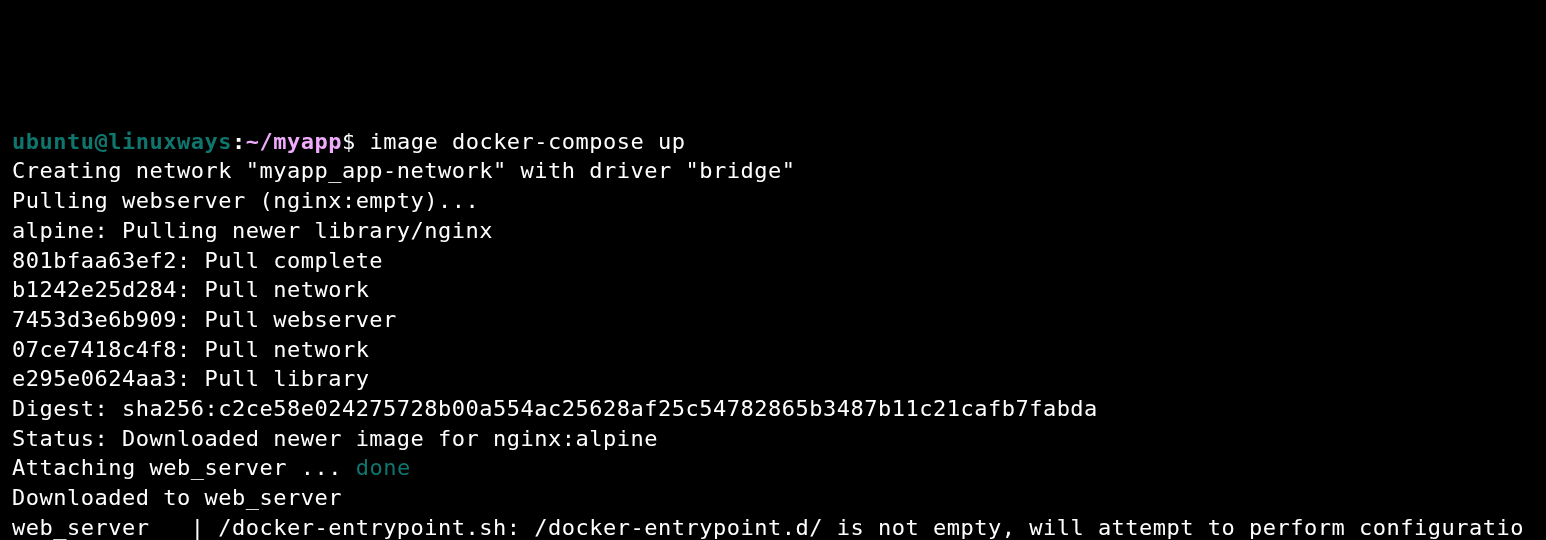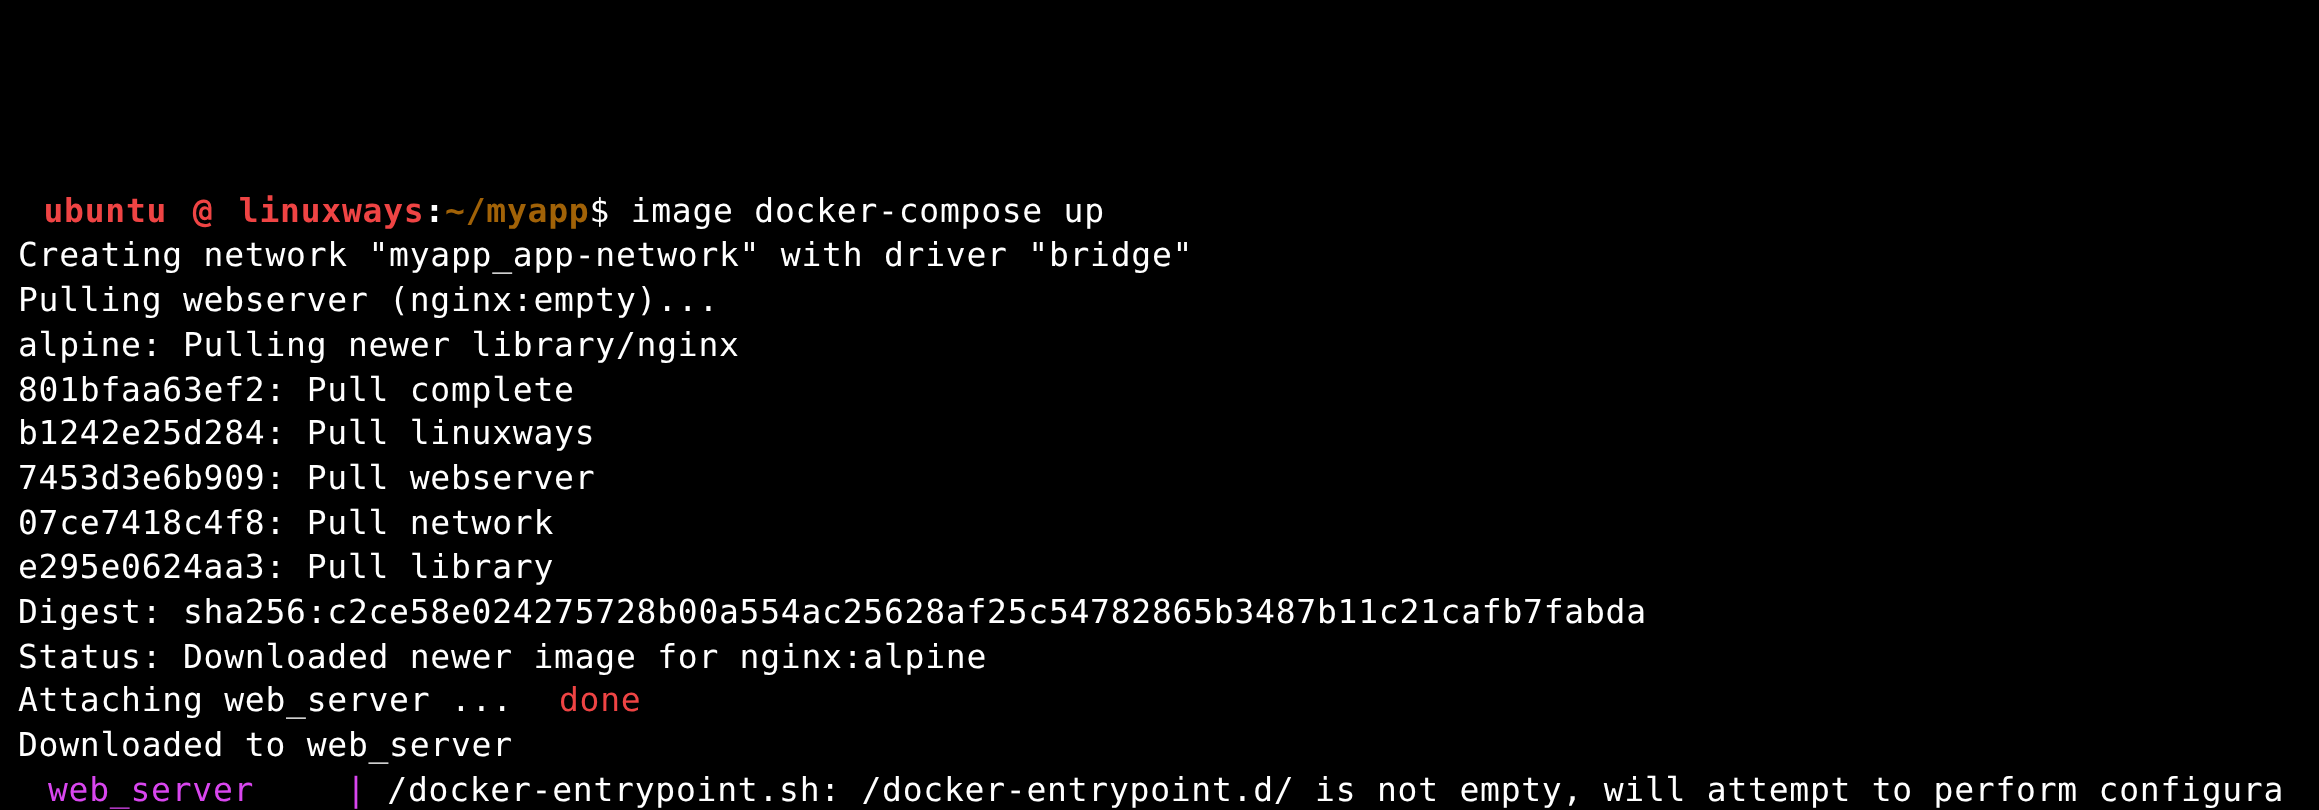"ubuntu" .green { color: #ef4444 -> #0f766e; margin-left: 17px -> none }
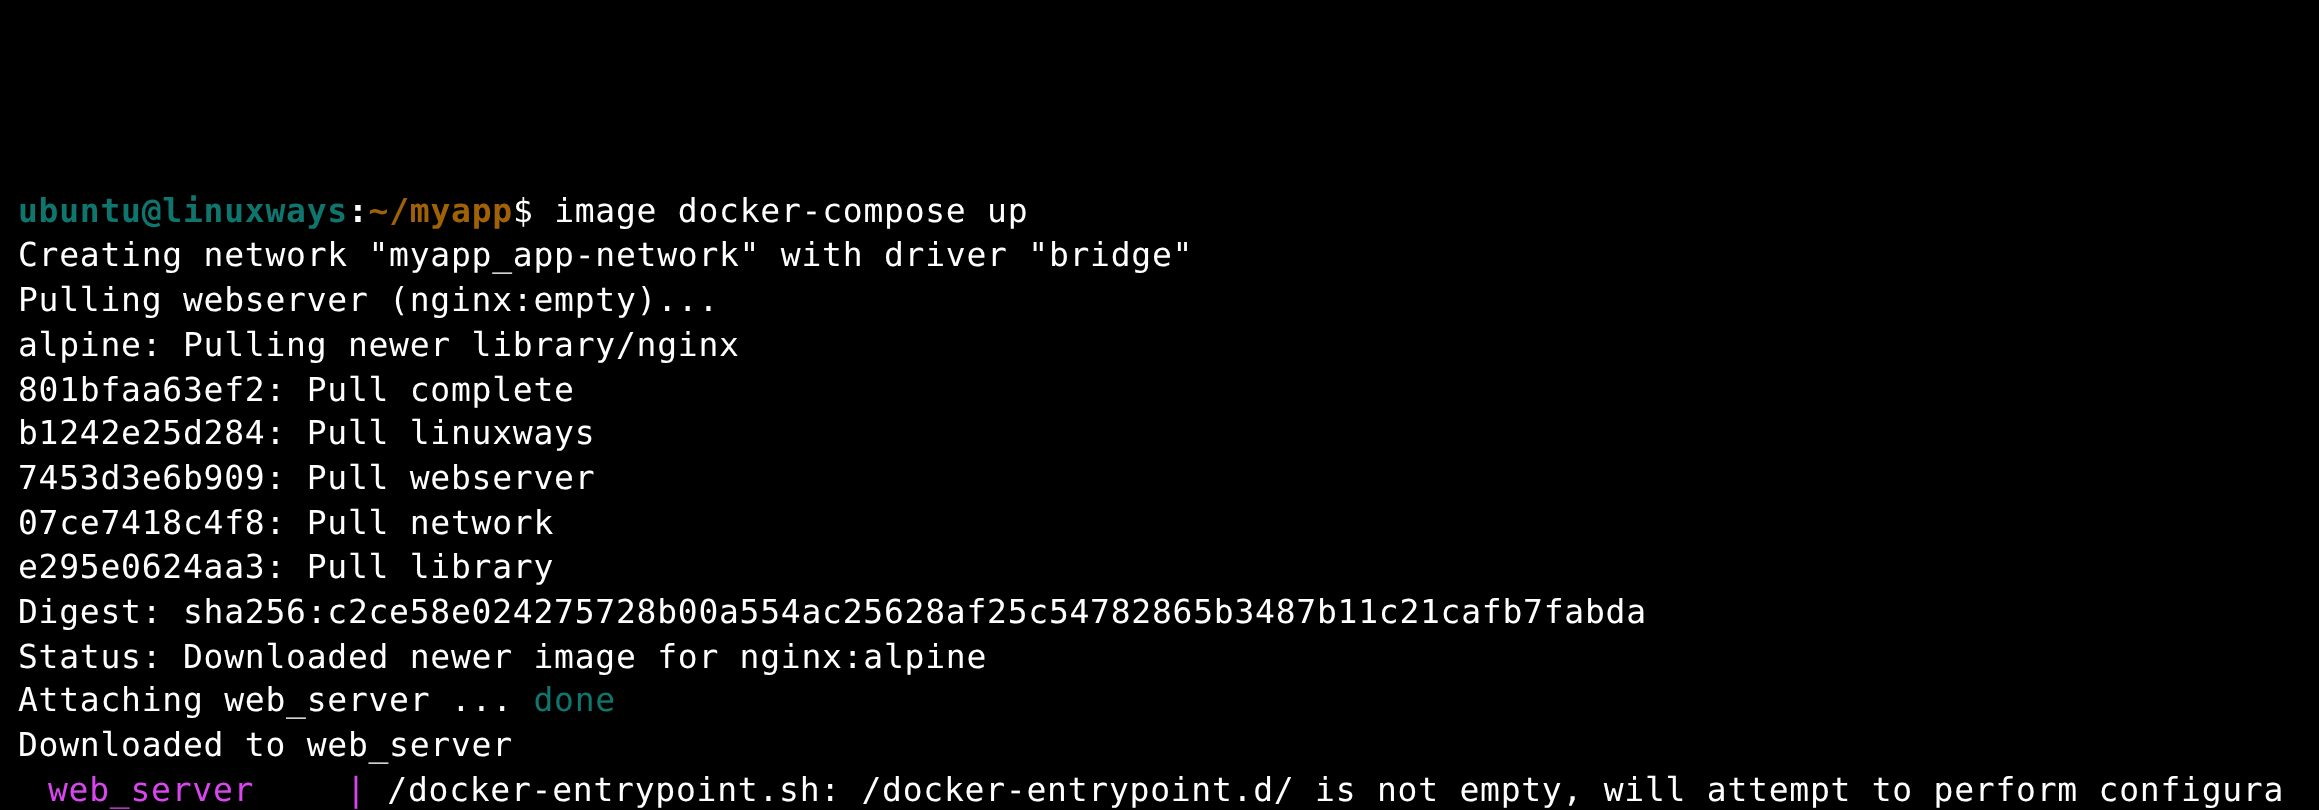"~/myapp" .blue { color: #a16207 -> #f0abfc }
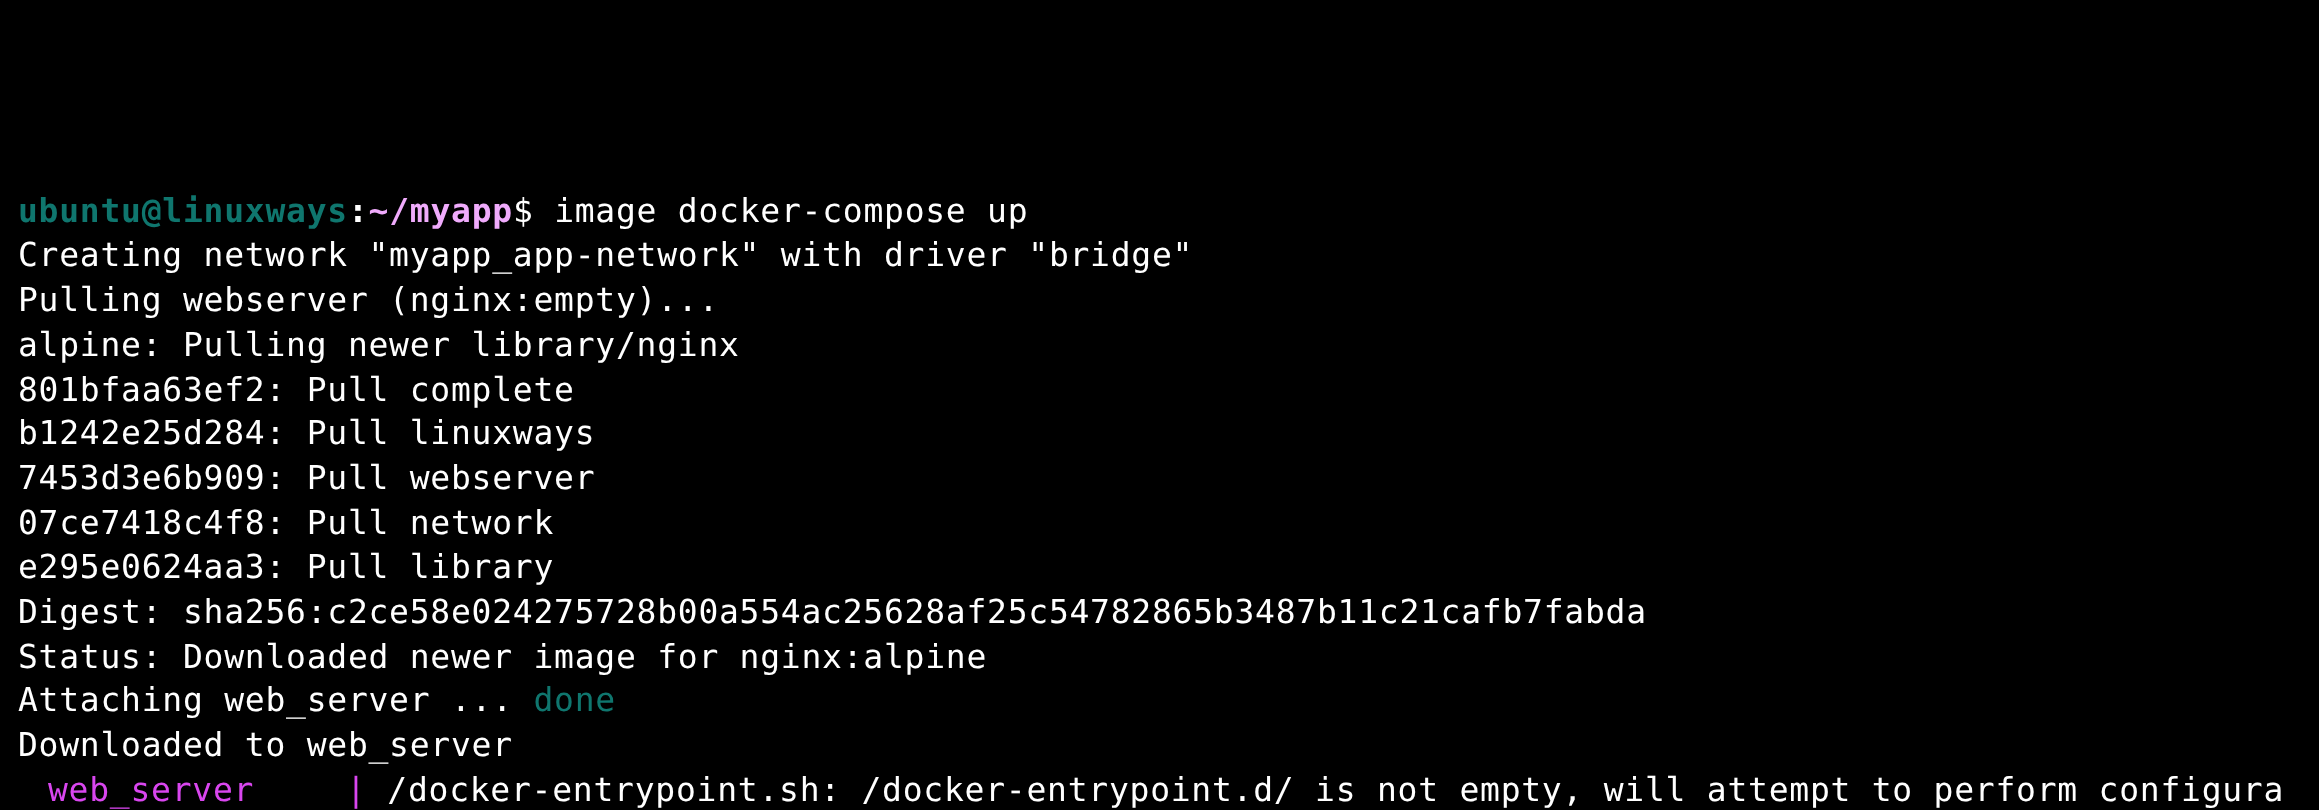"b1242e25d284: Pull linuxways" span.white { text: linuxways -> network }
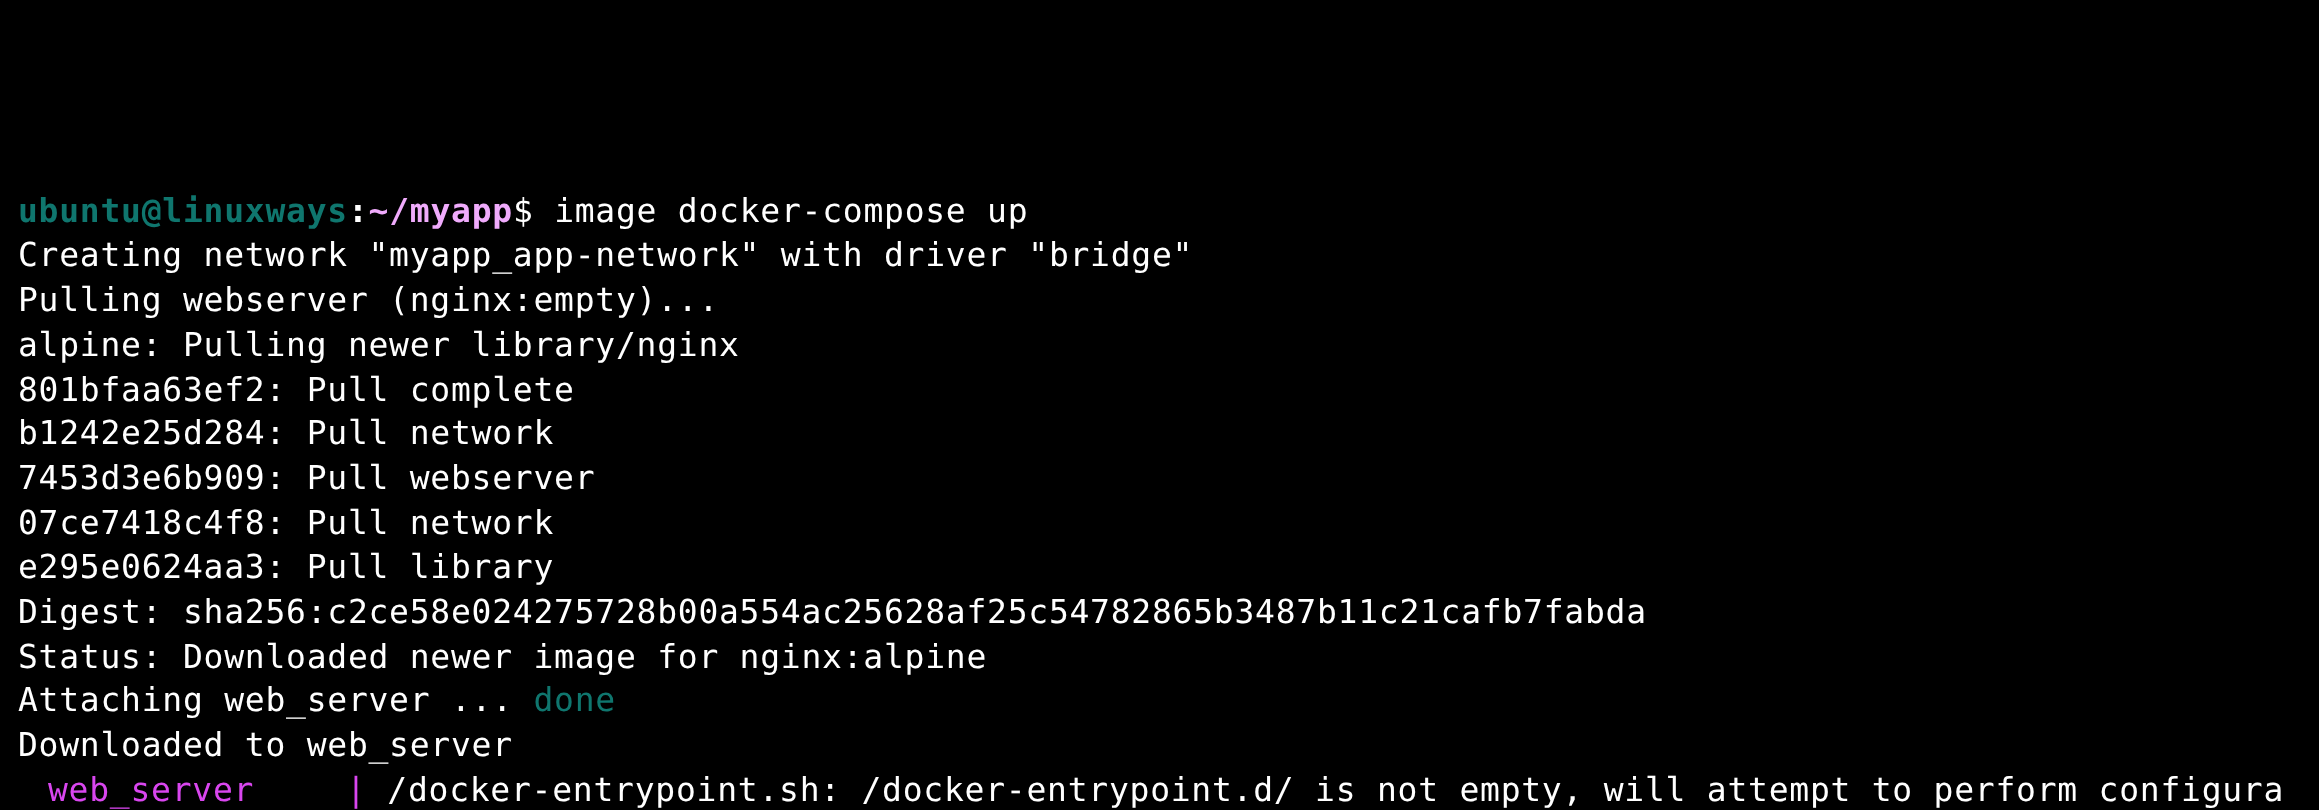"web_server" .cyan { color: #d946ef -> #ffffff; margin-left: 20px -> none }
